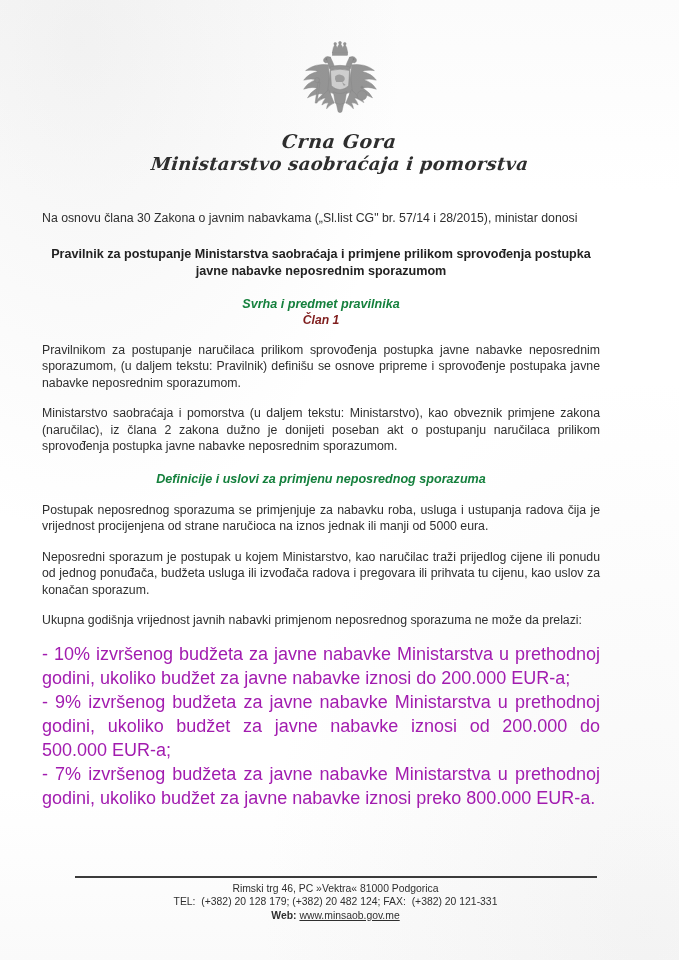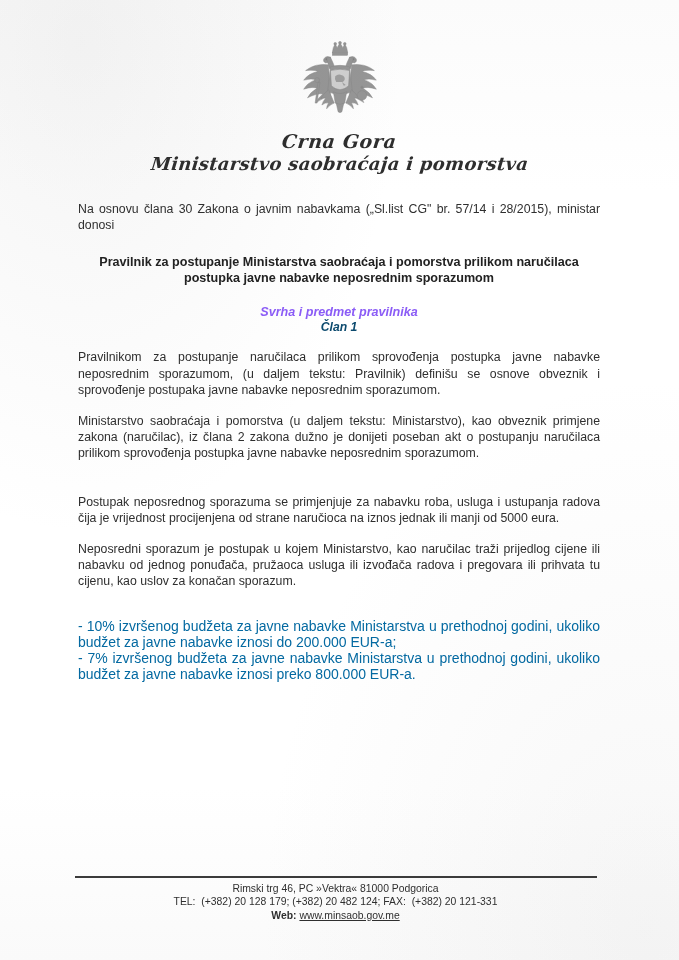"Na osnovu člana 30 Zakona" .body-area { margin: 0 auto -> 9px auto; padding-left: 78px -> 42px }
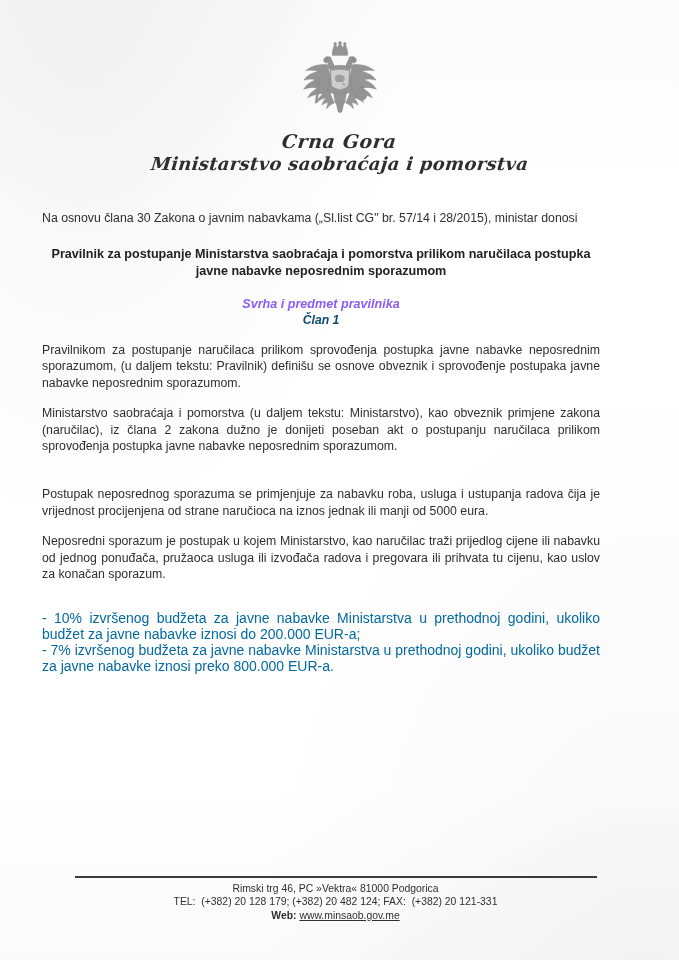"Pravilnik za postupanje Ministarstva" p.doc-title { text: pomorstva prilikom naručilaca -> primjene prilikom sprovođenja }
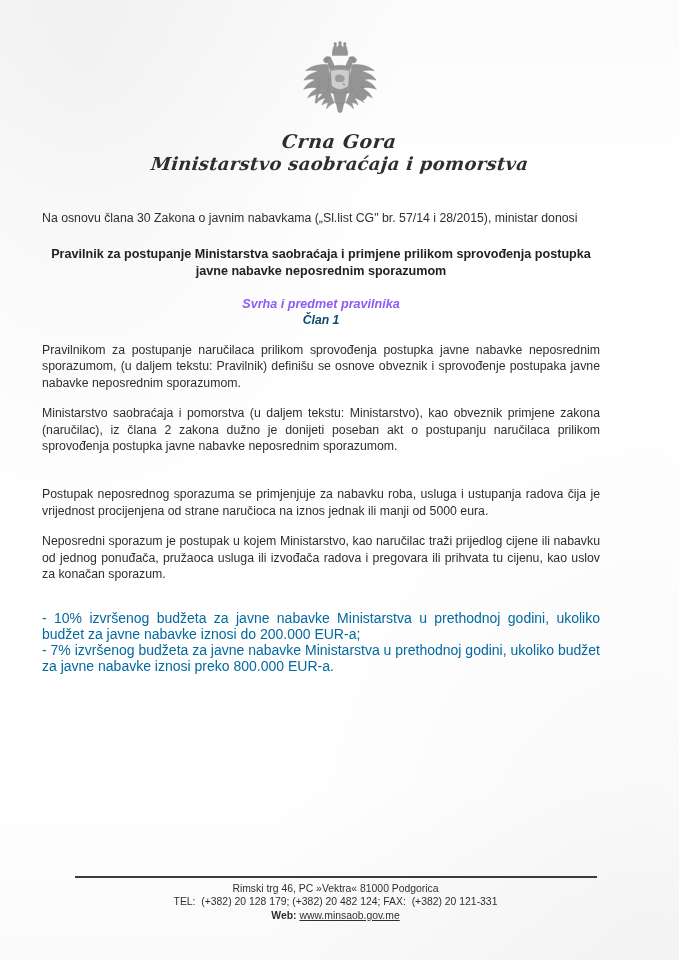"Svrha i predmet pravilnika" .section-head { color: #8b5cf6 -> #15803d }
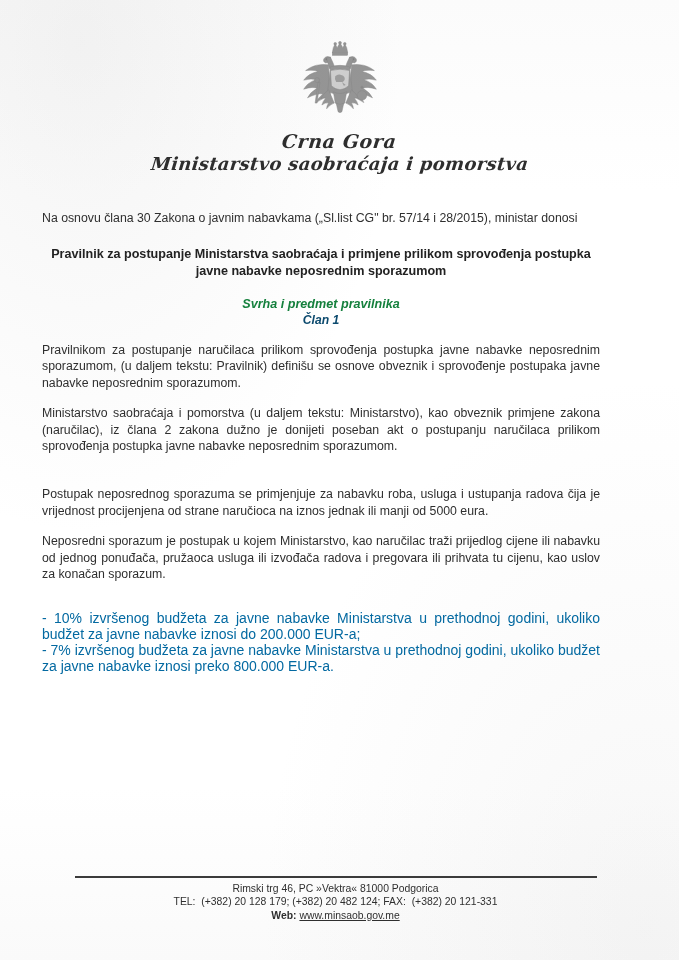"Član 1" .article-no { color: #0c4a6e -> #7f1d1d }
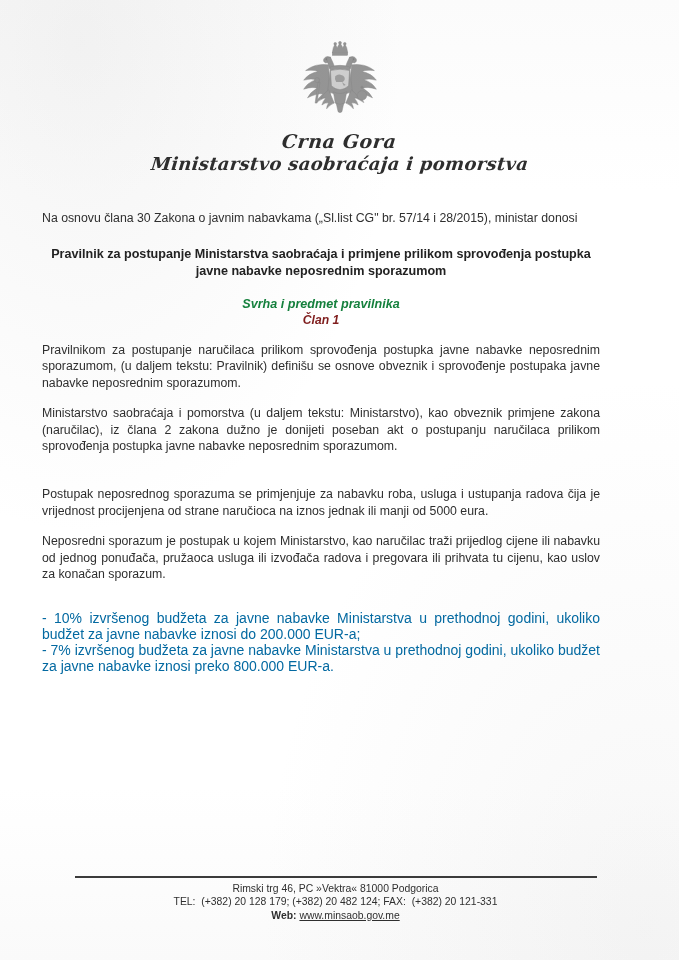"Pravilnikom za postupanje naručilaca" p.para { text: obveznik -> pripreme }
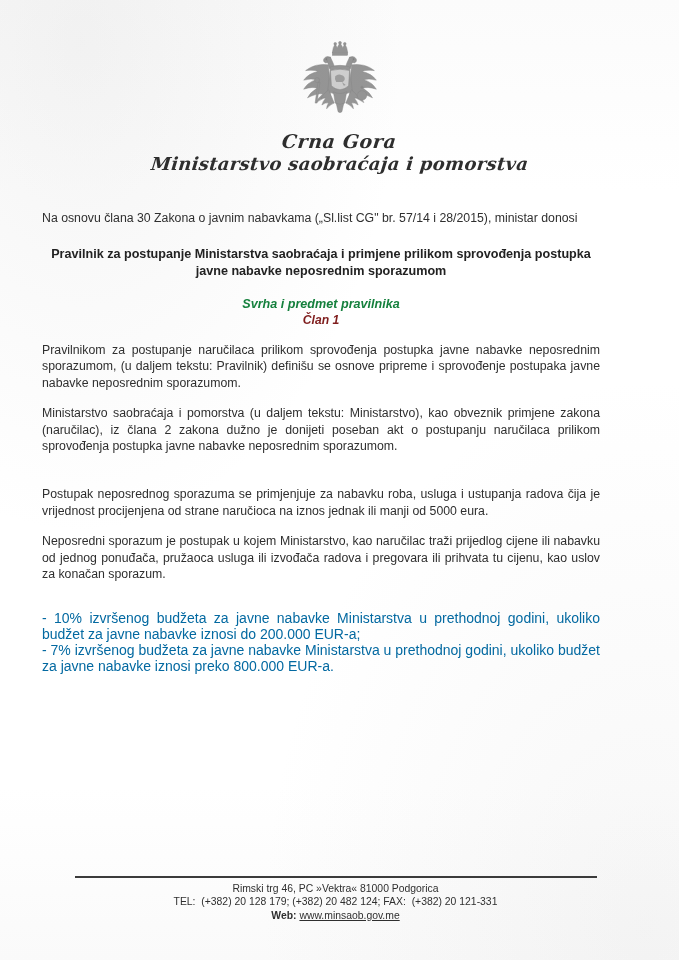"Definicije i uslovi za primjenu" p.section-head { html: none -> <p>Definicije i uslovi za primjenu neposrednog sporazuma</p> }
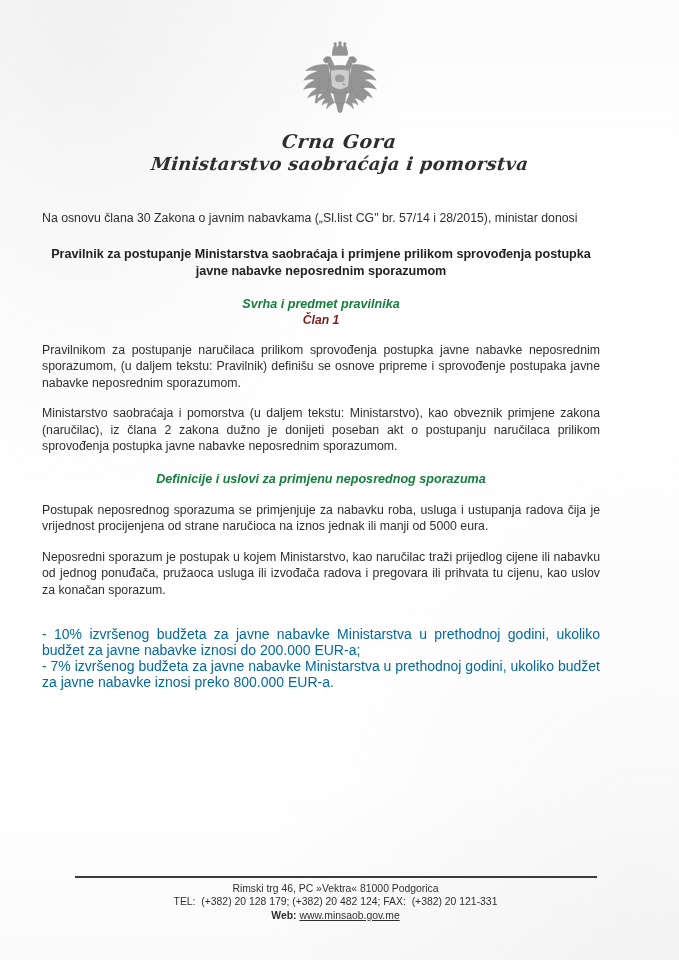"Neposredni sporazum je postupak u" p.para { text: nabavku od jednog ponuđača, pružaoca -> ponudu od jednog ponuđača, budžeta }
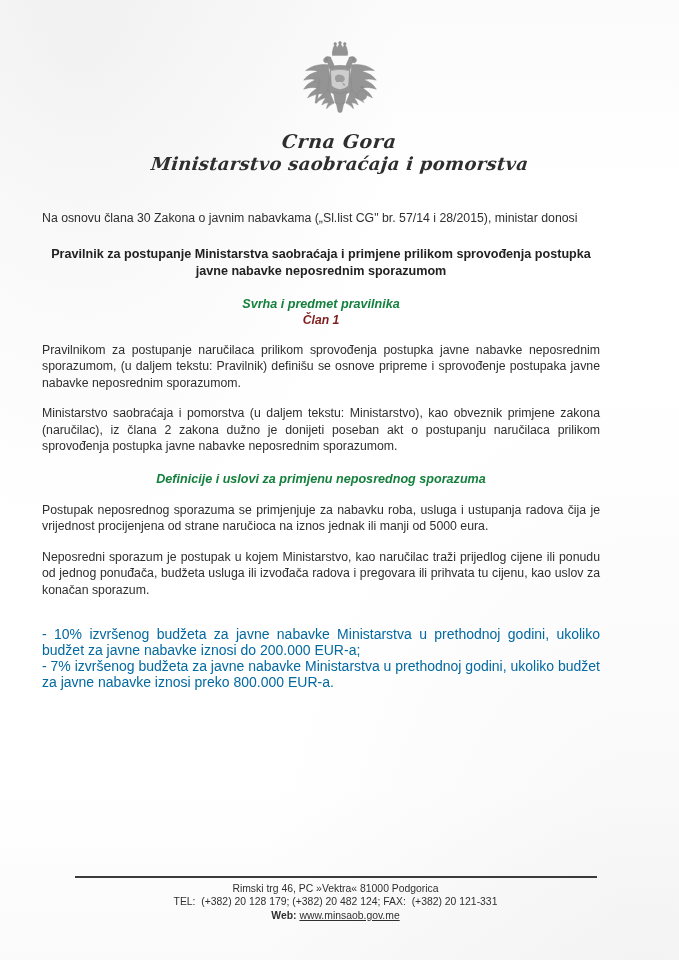"Ukupna godišnja vrijednost javnih" p.para { html: none -> <p>Ukupna godišnja vrijednost javnih nabavki primjenom neposrednog sporazuma ne može da prelazi:</p> }
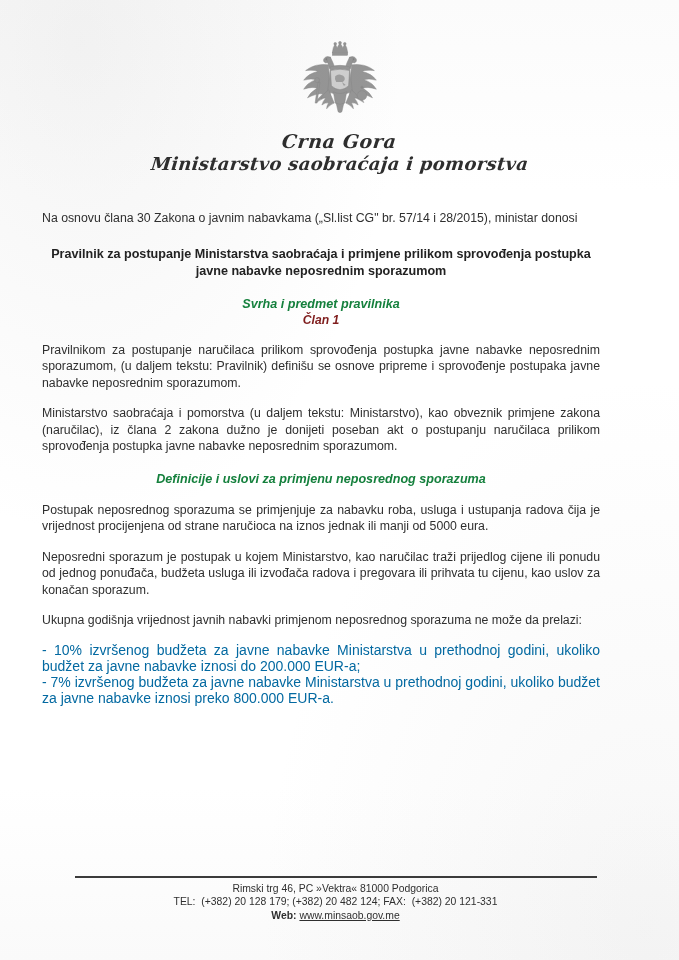"- 10% izvršenog budžeta za" ul.bullets li { color: #0369a1 -> #a21caf; font-size: 14px -> 18px; line-height: 16px -> 24px }
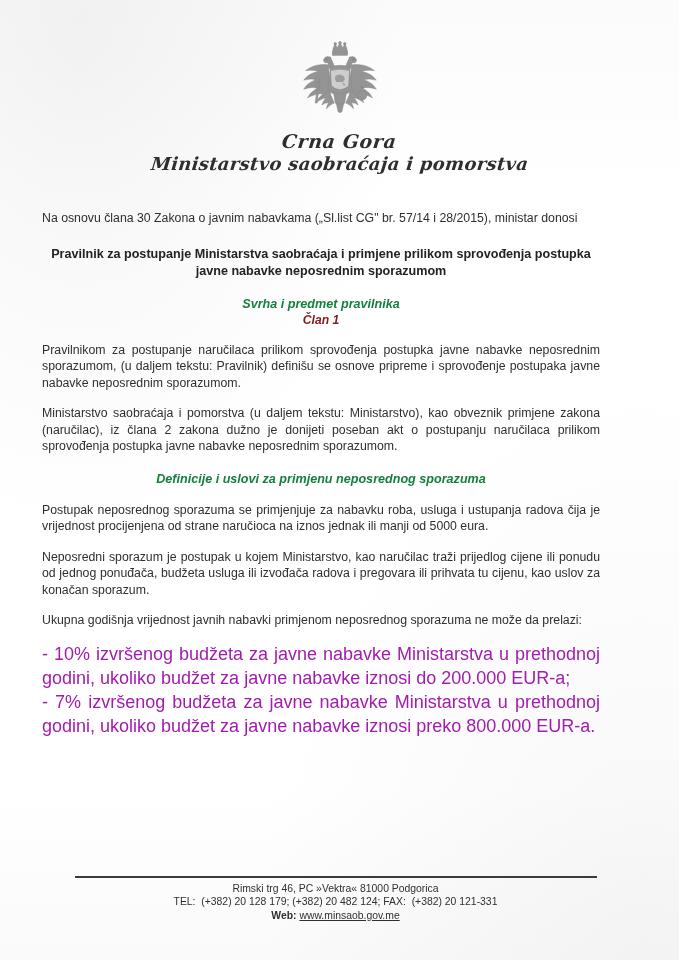"- 9% izvršenog budžeta za" li { html: none -> <li>- 9% izvršenog budžeta za javne nabavke Ministarstva u prethodnoj godini, ukoliko budžet za javne nabavke iznosi od 200.000 do 500.000 EUR-a;</li> }
